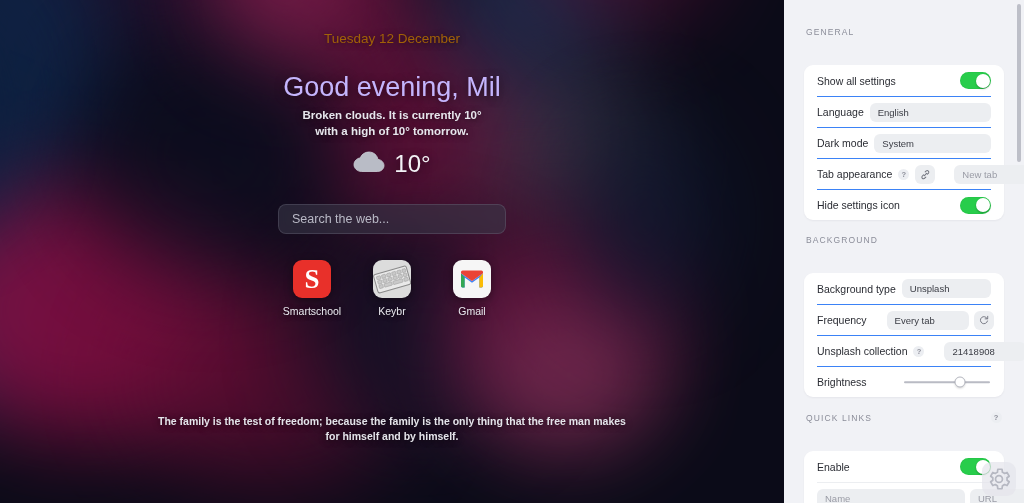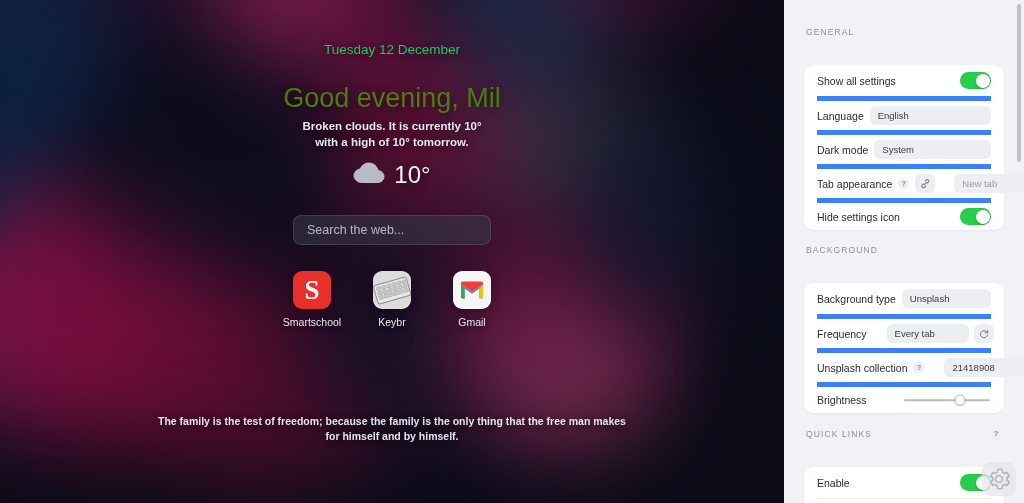"Tuesday 12 December" .date { color: #22c55e -> #a16207; margin-top: 15px -> 4px }
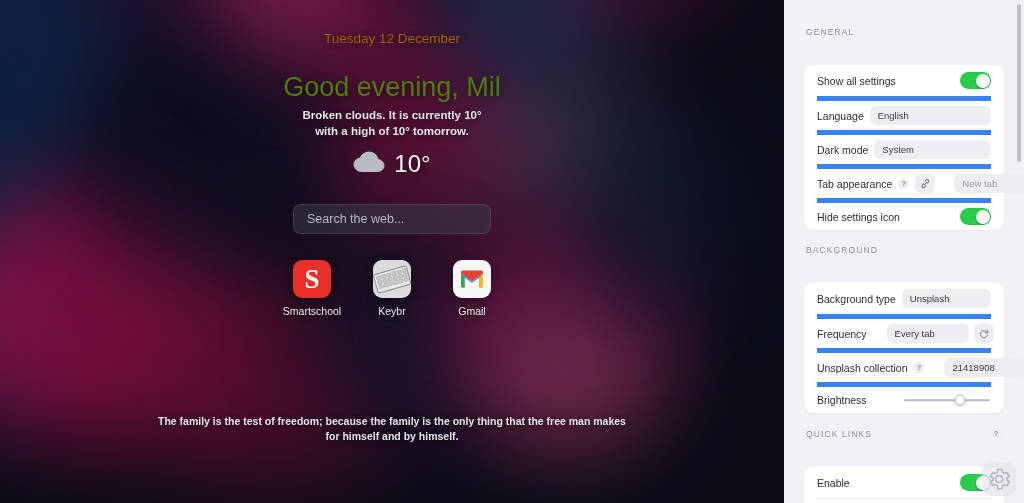"Good evening, Mil" .greeting { color: #4d7c0f -> #c4b5fd }
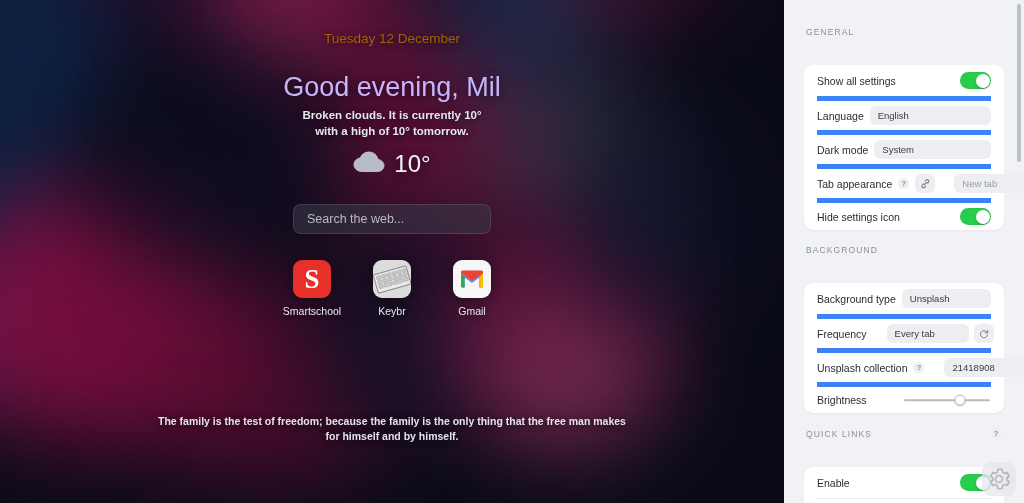"Language" .row { border-top: 5px solid #3b82f6 -> 1px solid #3b82f6 }
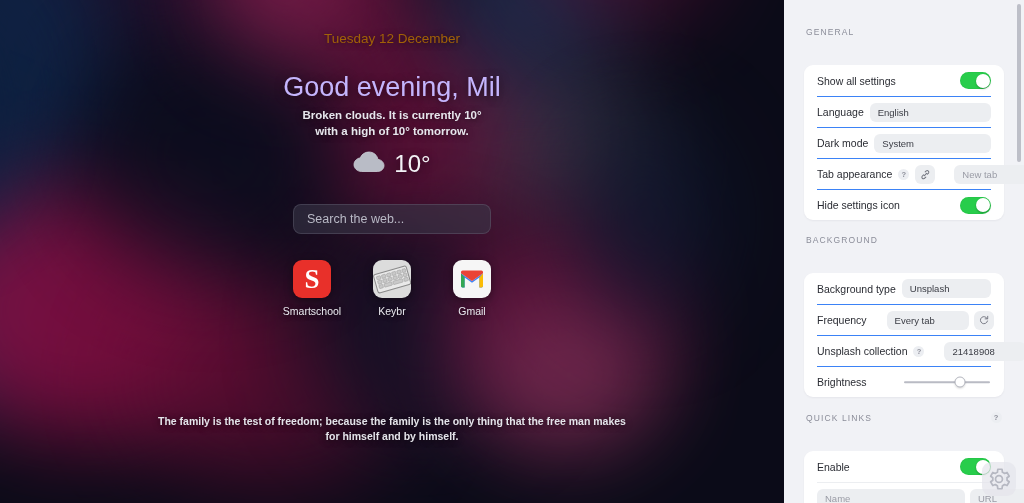"Search the web..." .searchbar { width: 198px -> 228px }
